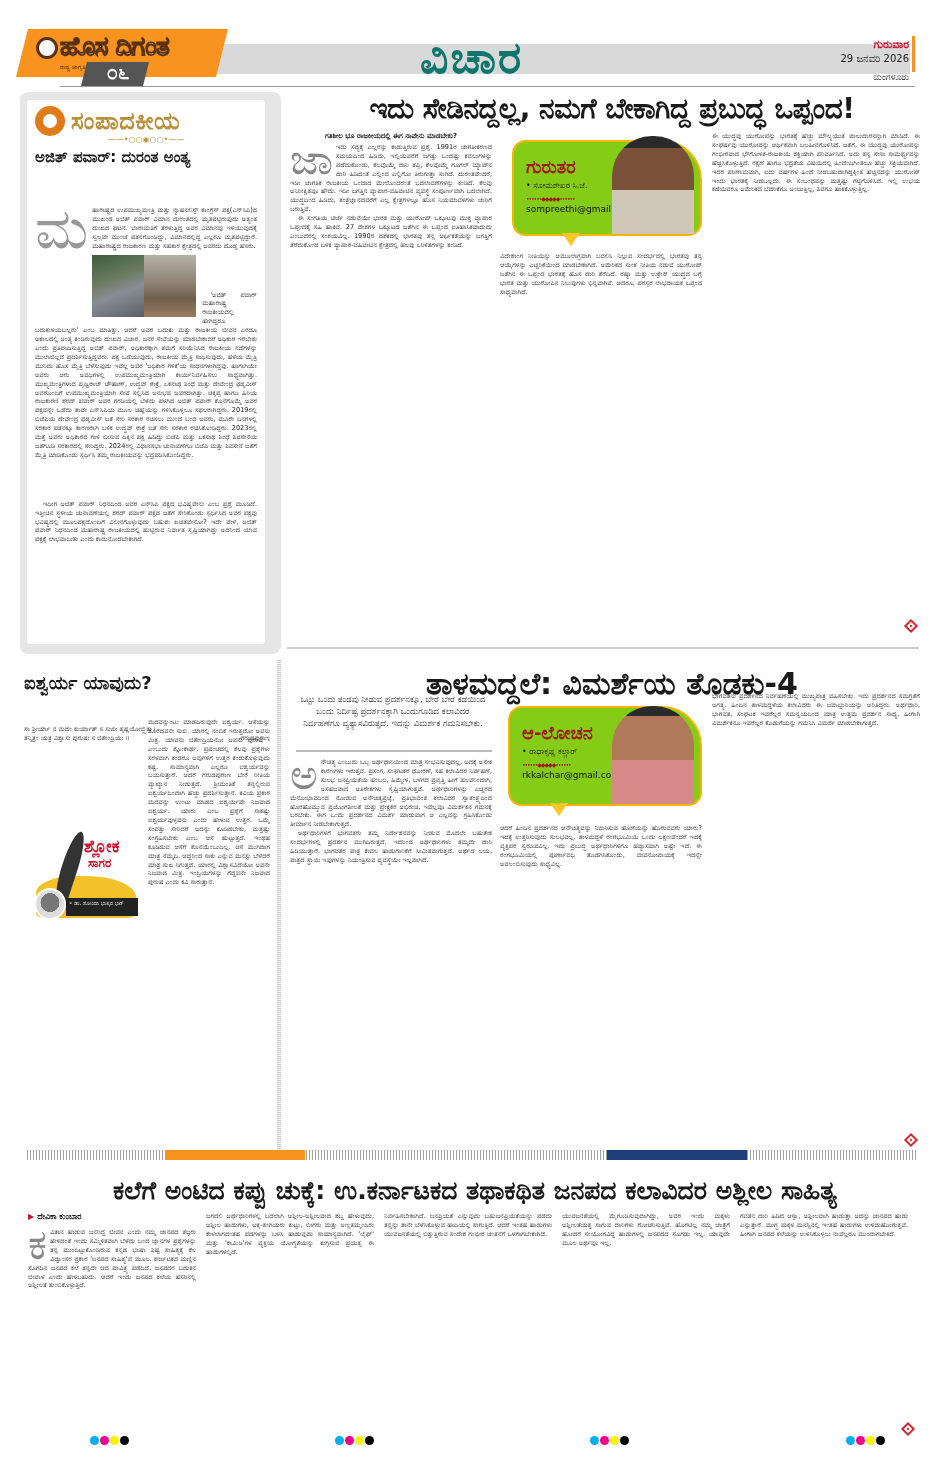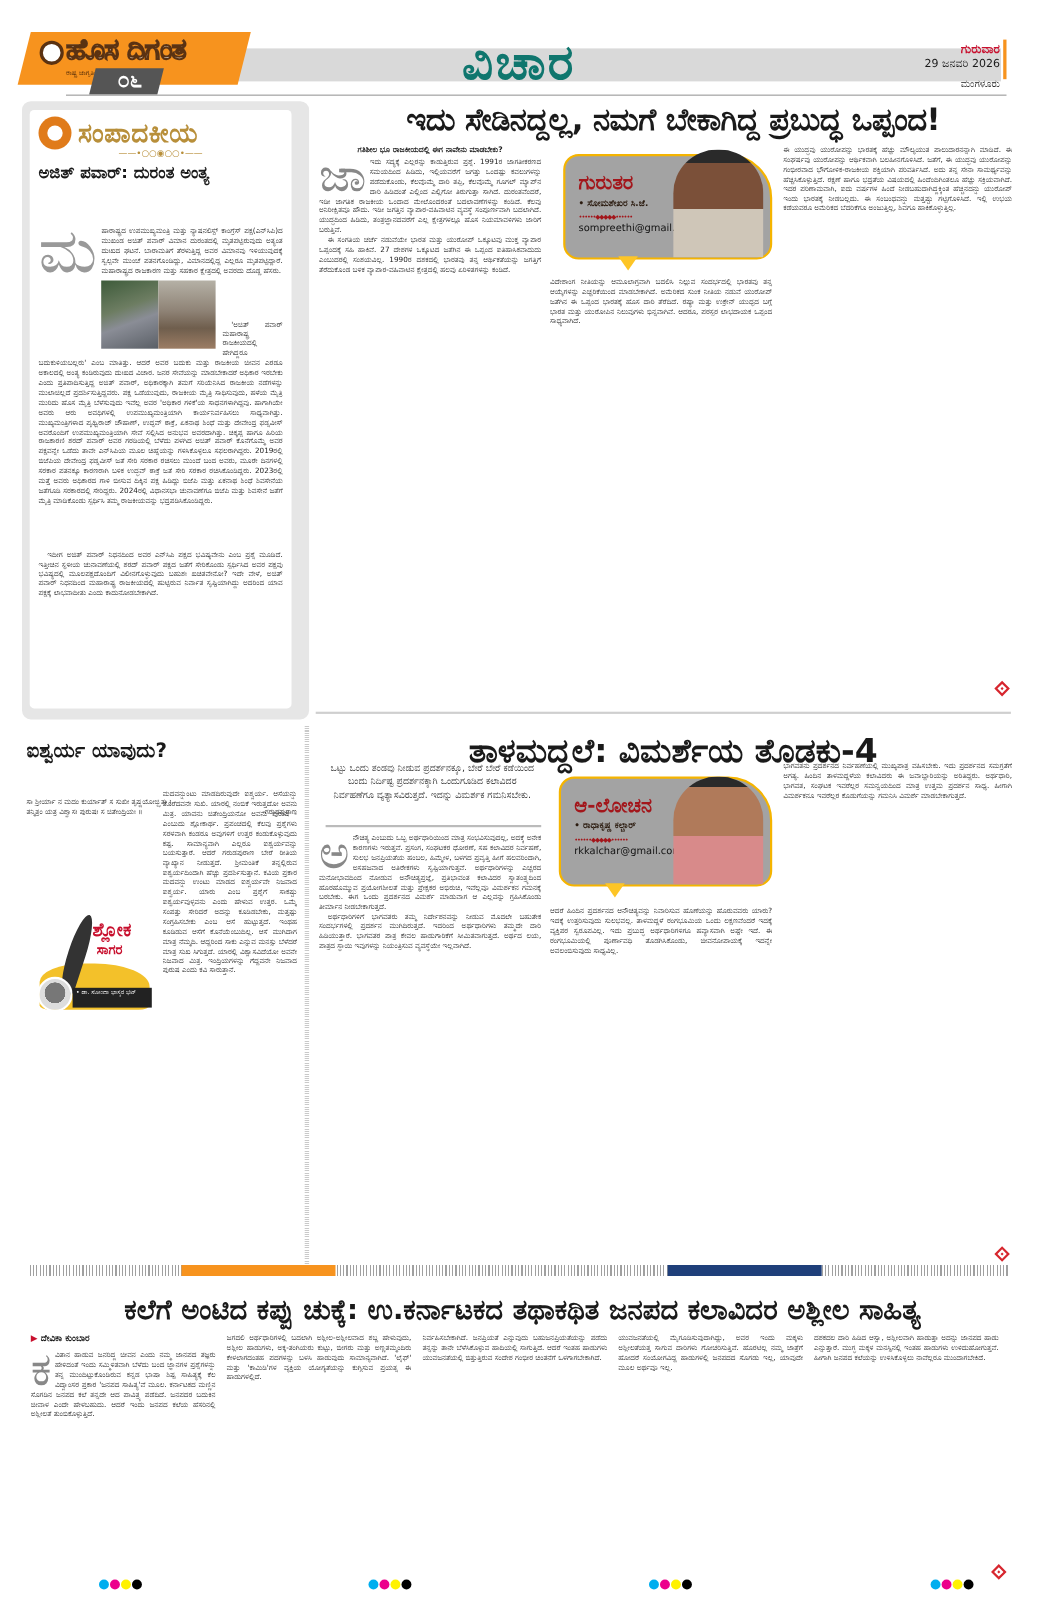"ಗುರುತರ" .columnist { background: #a3a3a3 -> #84cc16 }
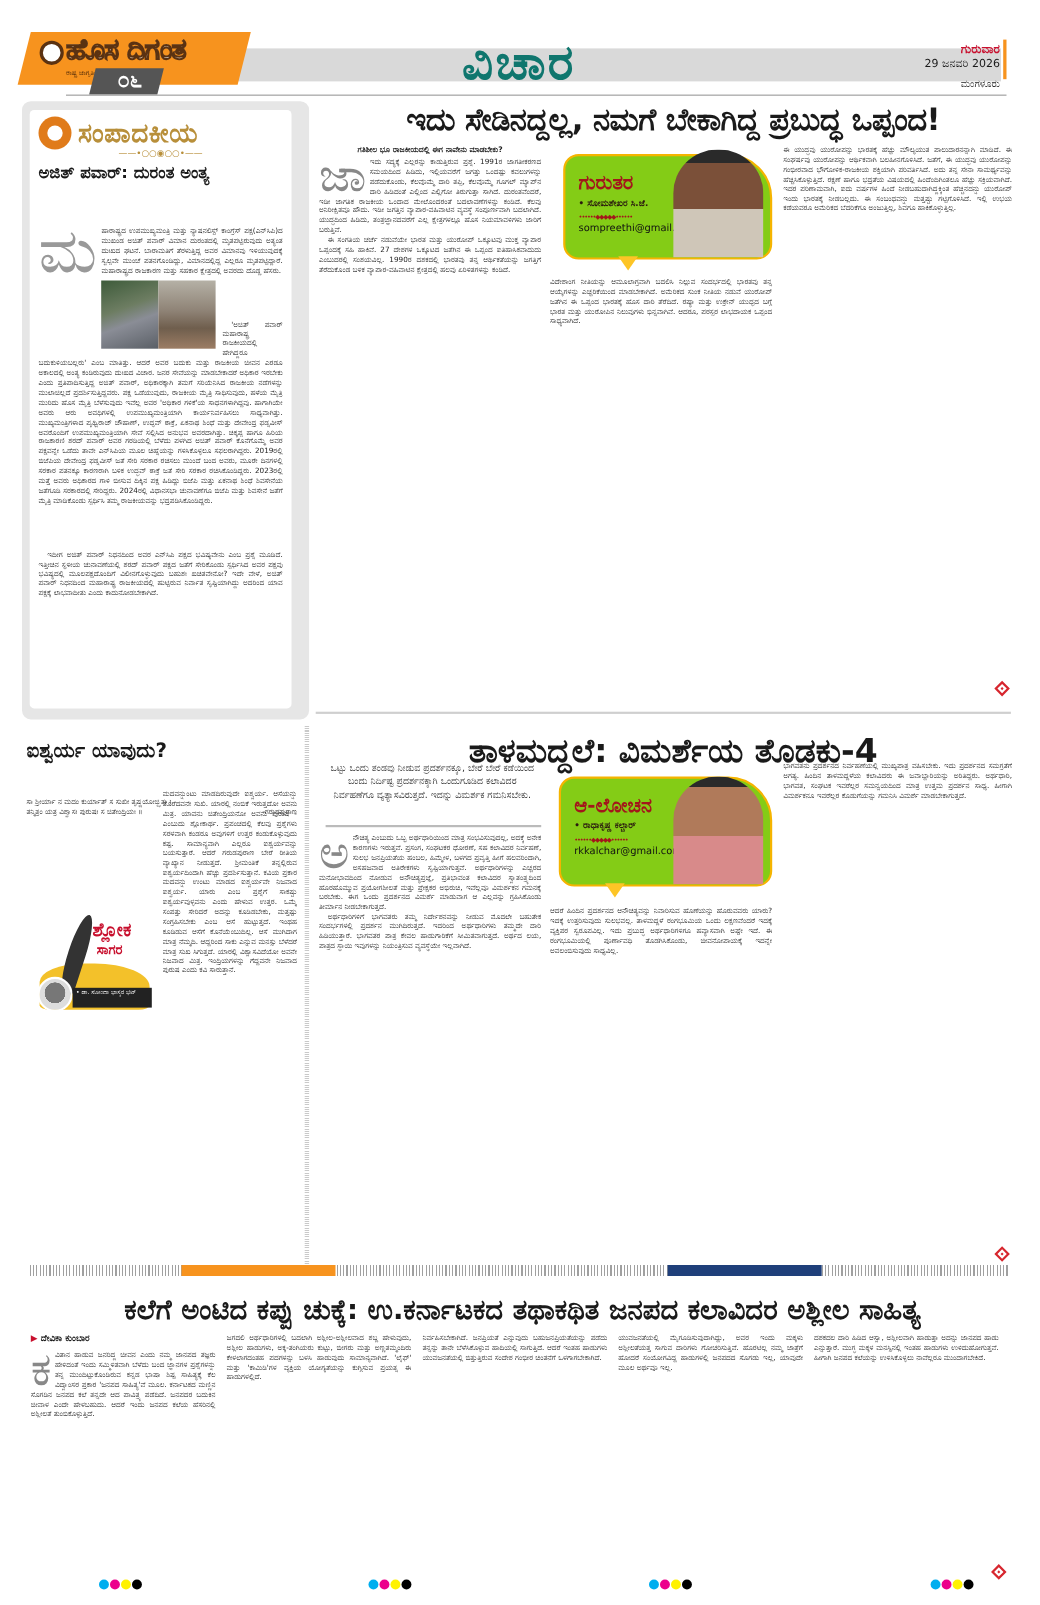"• ಸೋಮಶೇಖರ ಸಿ.ಜೆ." .columnist .cauthor { font-weight: bold -> normal }
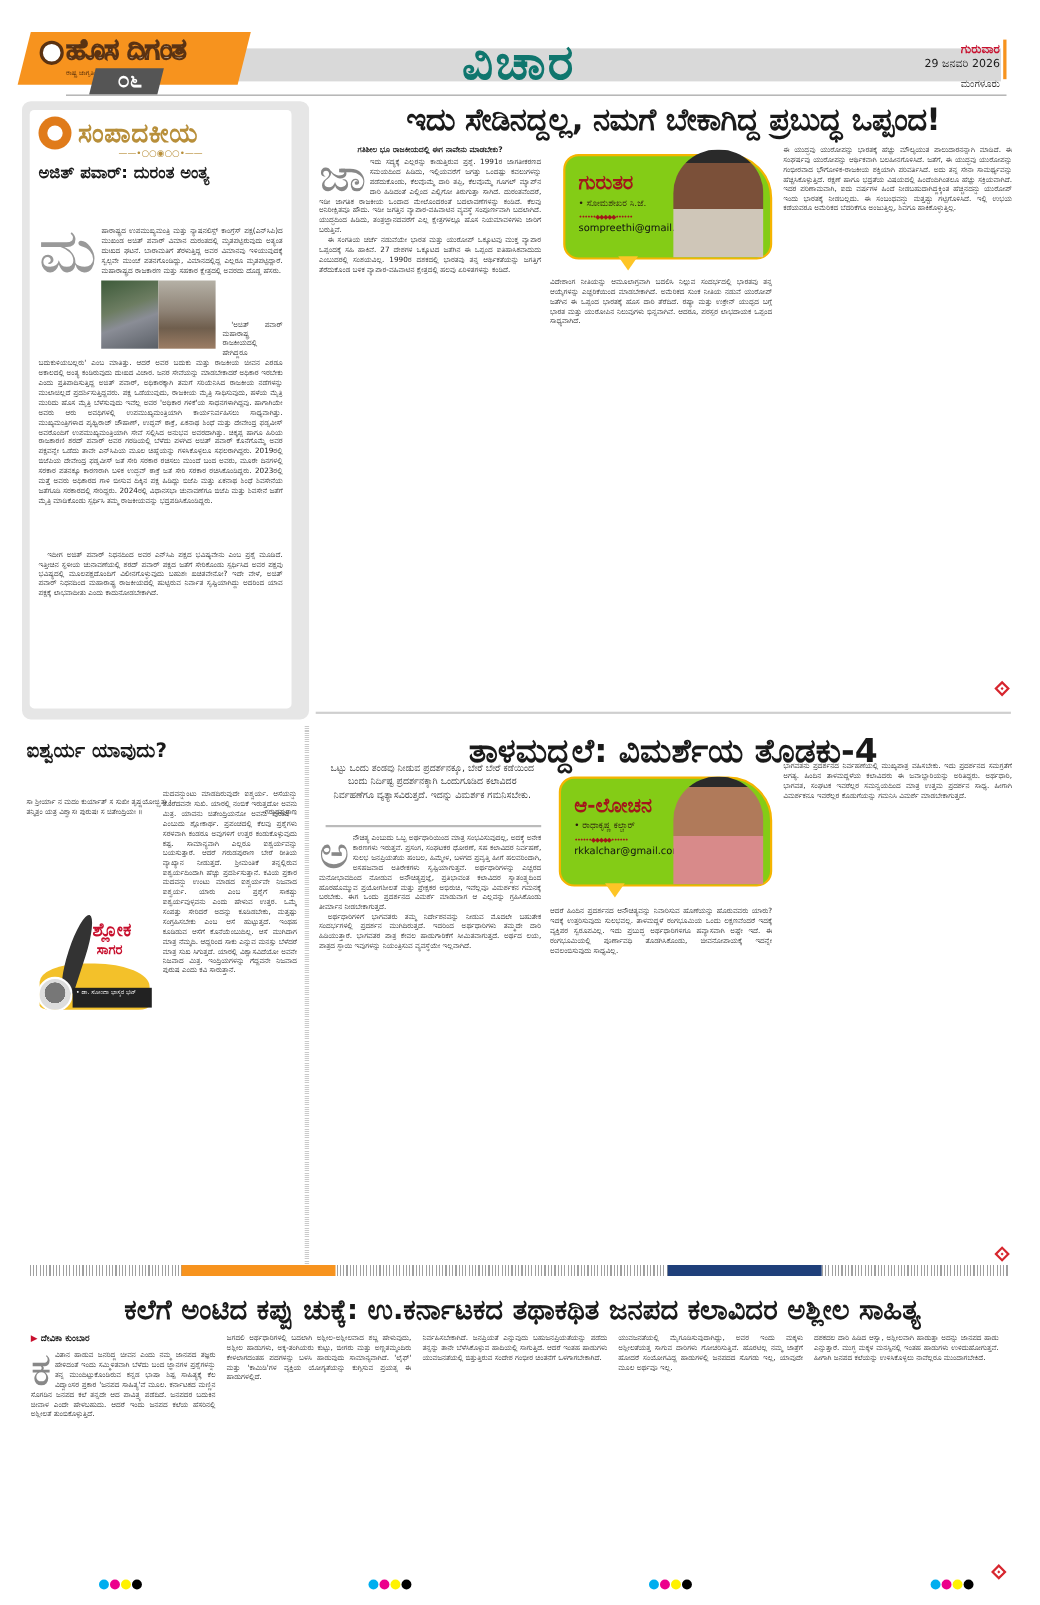"ದಶಕದಲ ದಾರಿ ಹಿಡಿದ ಆಸ್ವಾ, ಅಶ್ಲೀಲವಾಗಿ" span { text: ದಶಕದಲ -> ಗವತನ }
